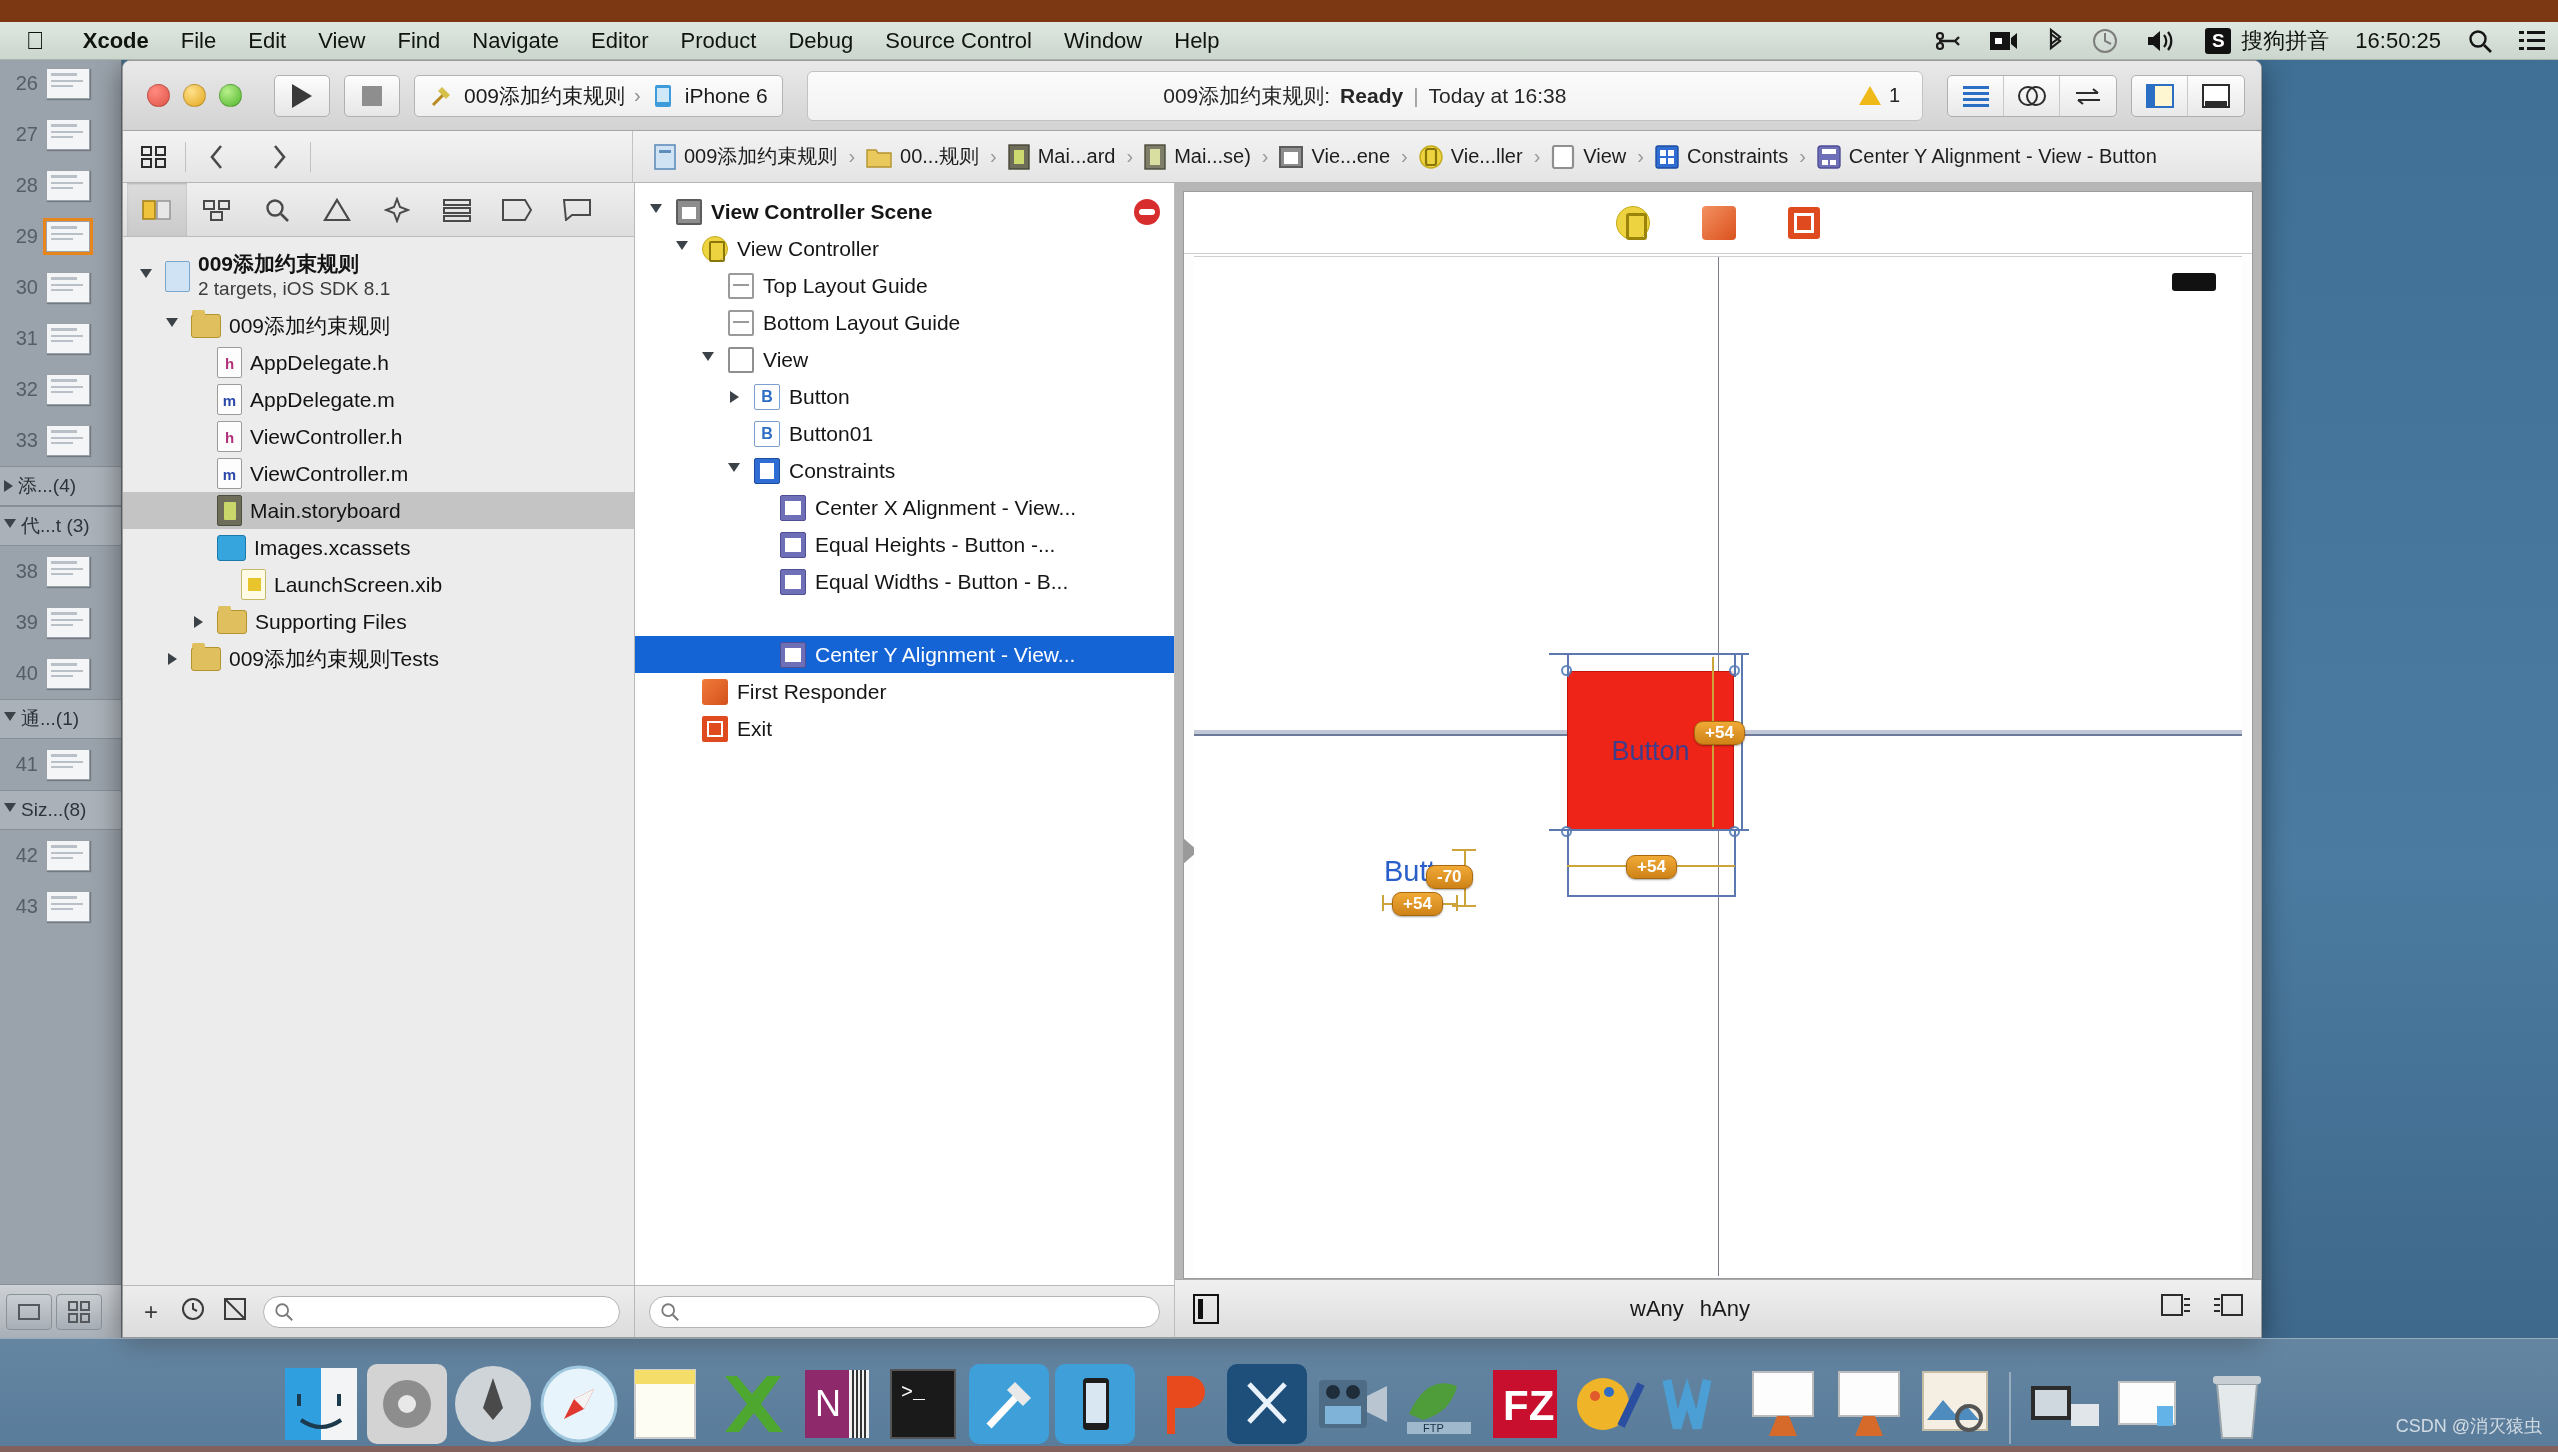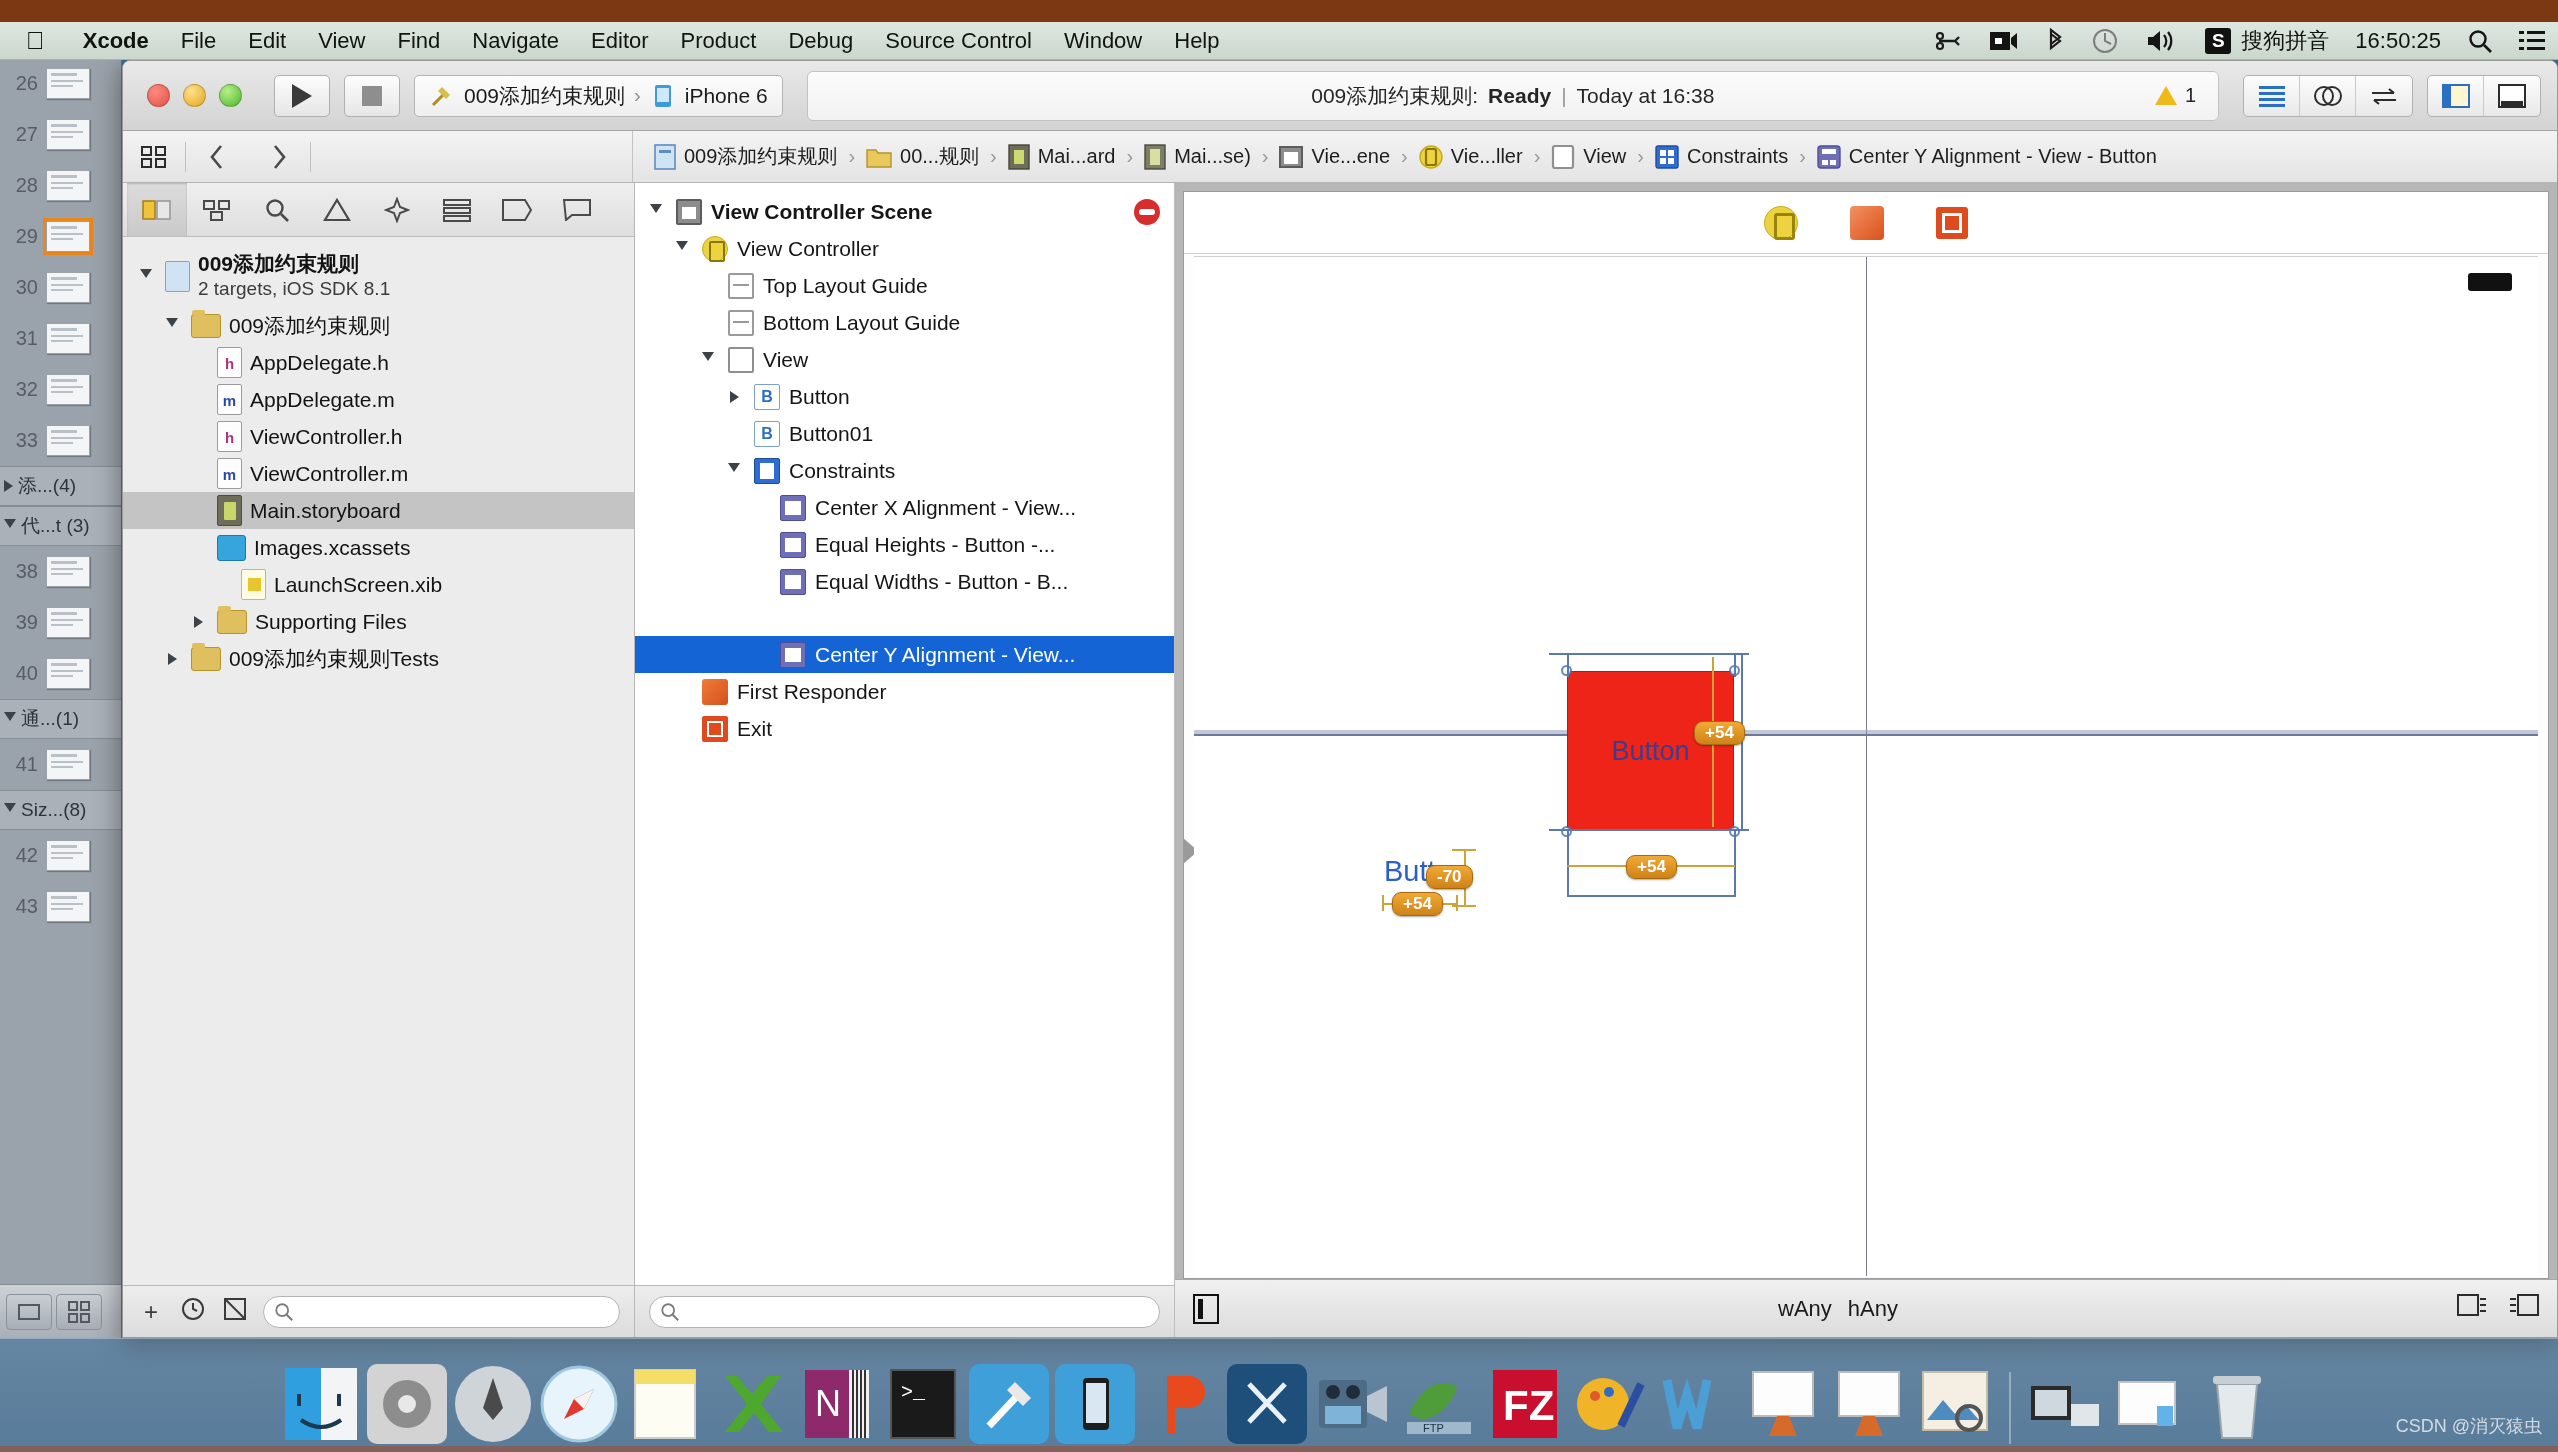"009添加约束规则" #xcode { width: 2436px -> 2140px }
